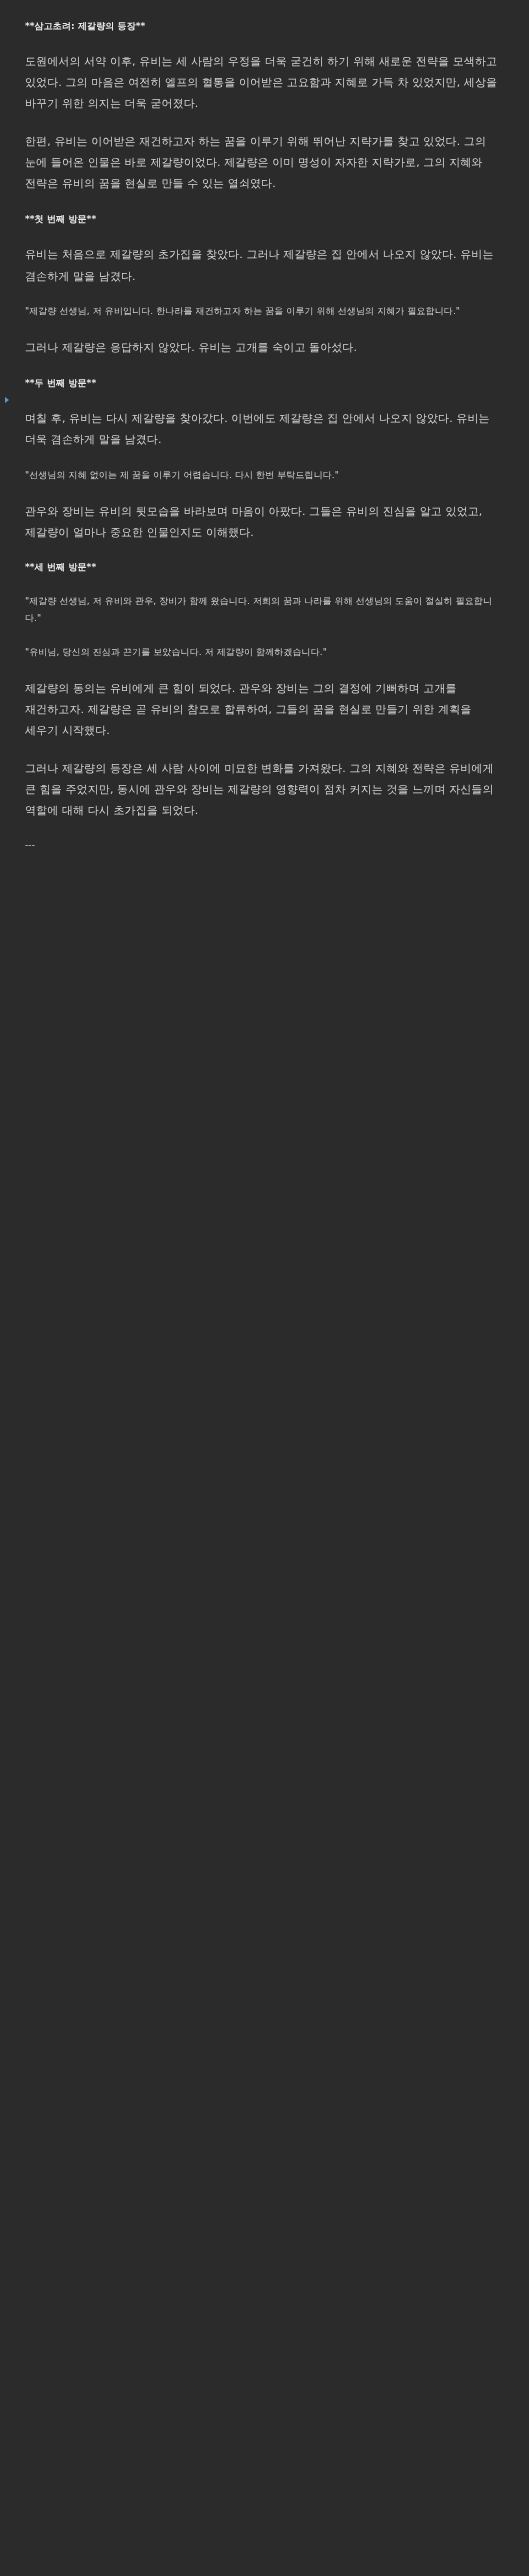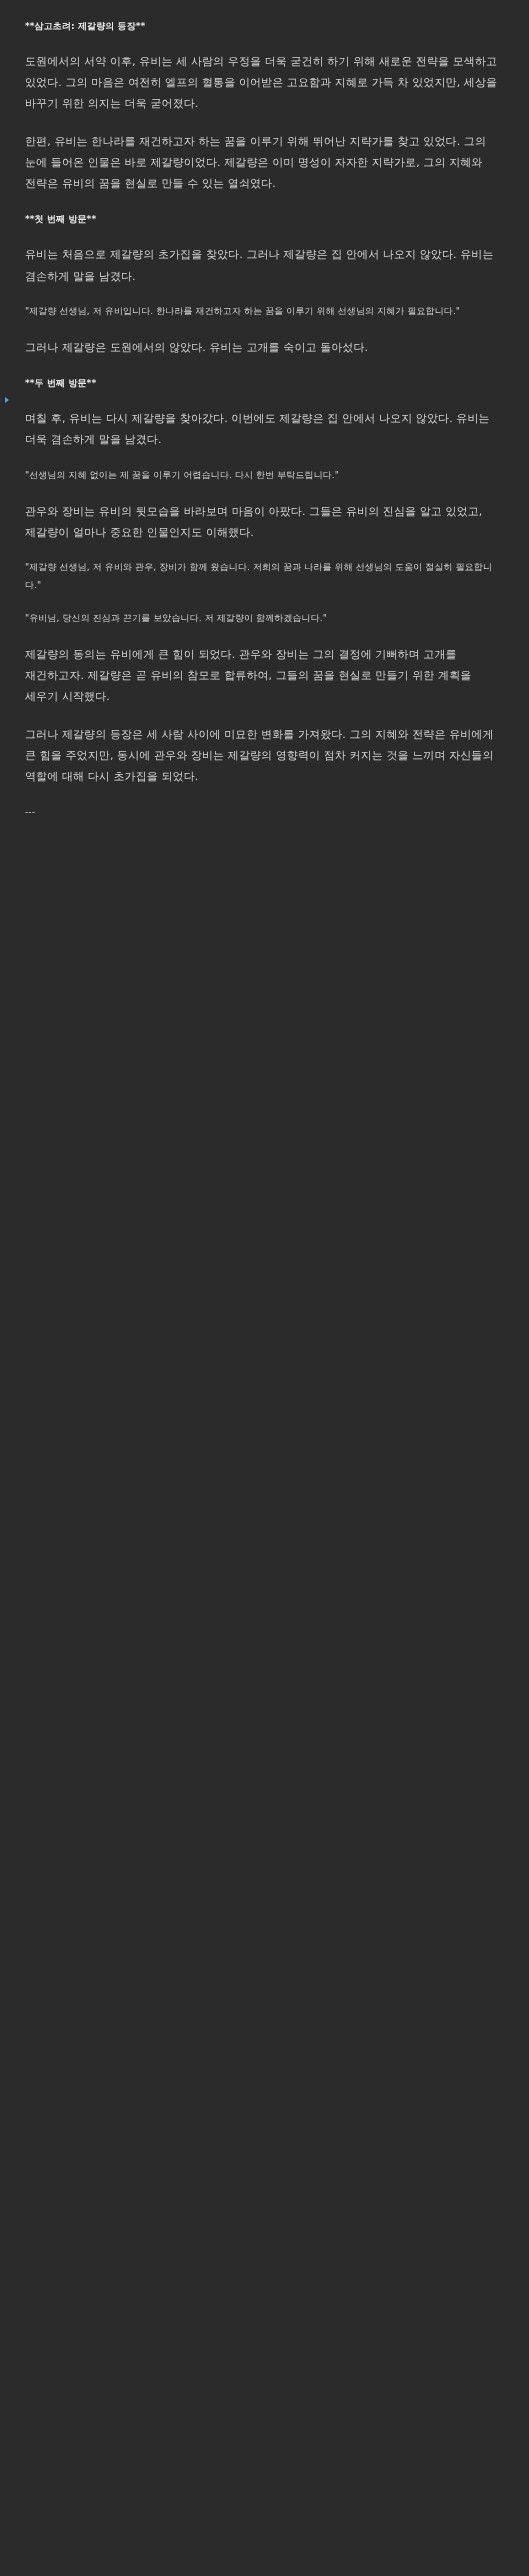"한편, 유비는 한나라를 재건하고자 하는" div.para { text: 한나라를 -> 이어받은 }
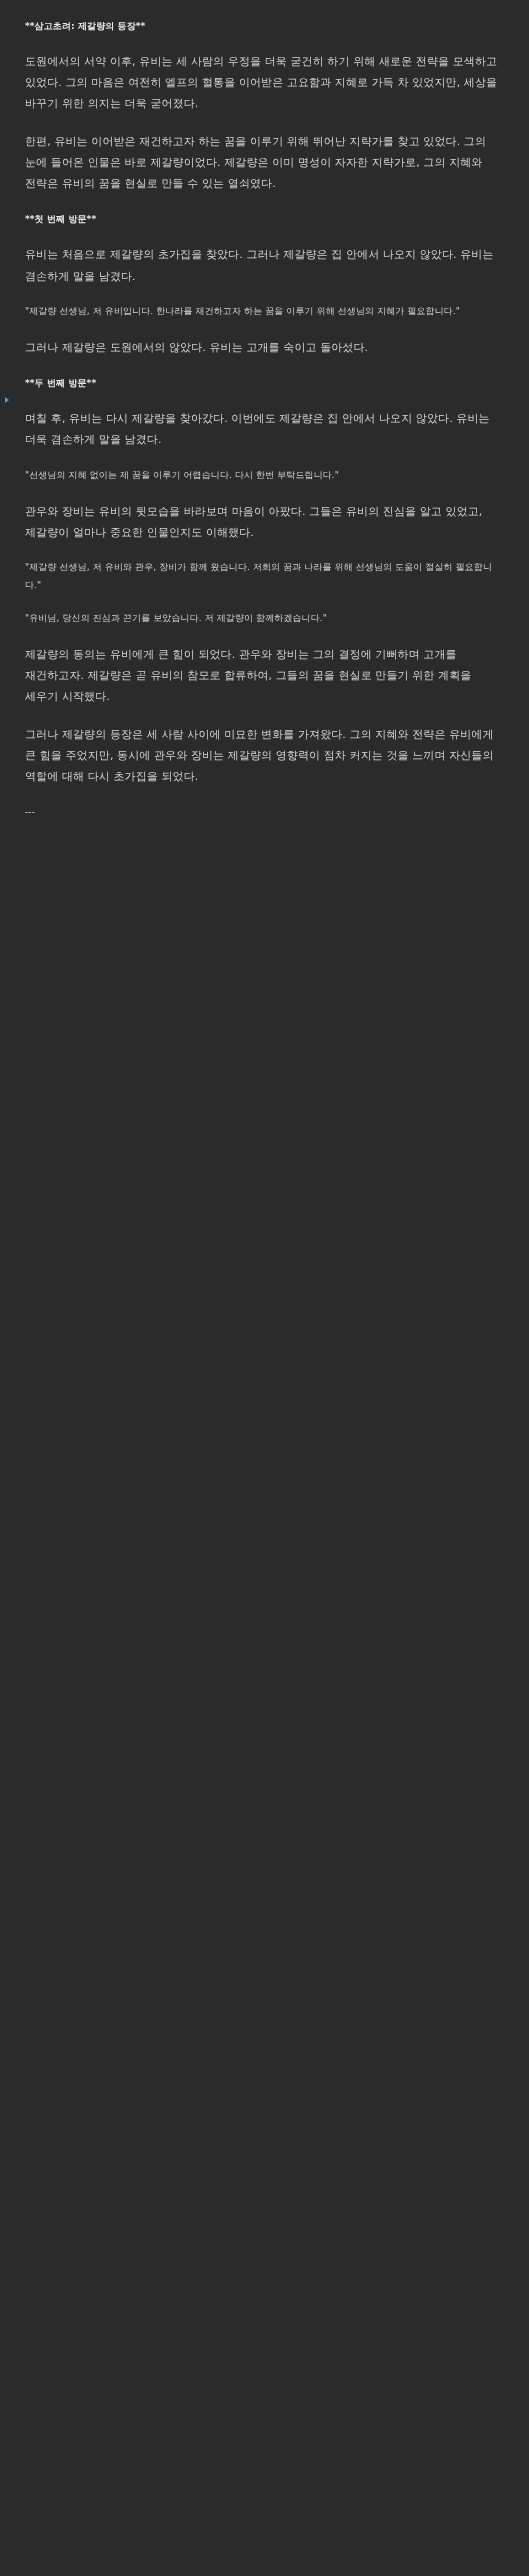"그러나 제갈량은 도원에서의 않았다. 유비는" div.para { text: 도원에서의 -> 응답하지 }
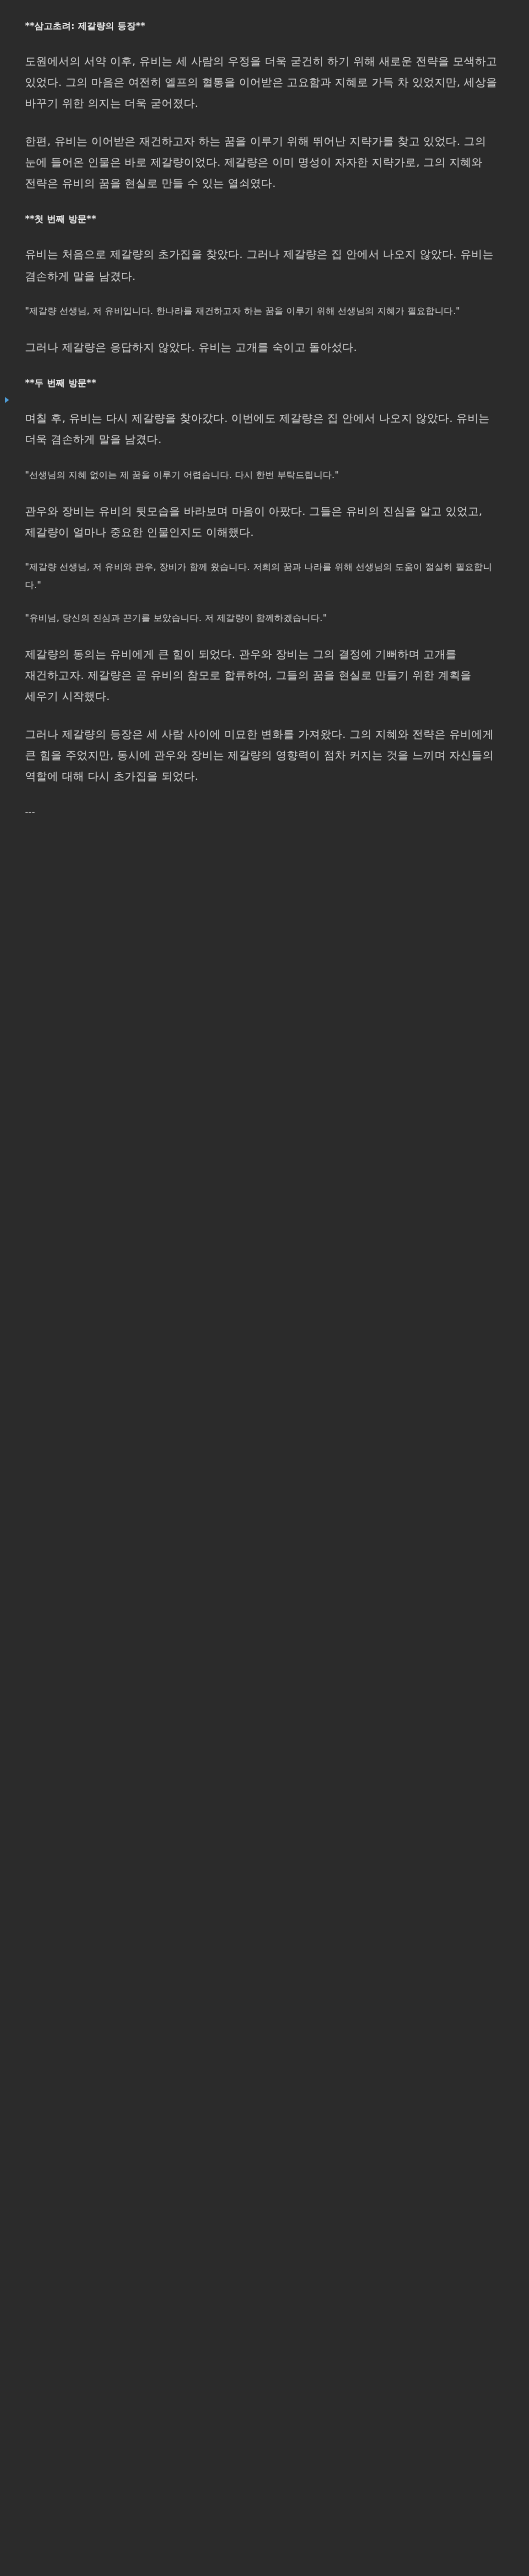"**세 번째 방문**" div.block { html: none -> <div> <div>**세 번째 방문**</div> </div> }
